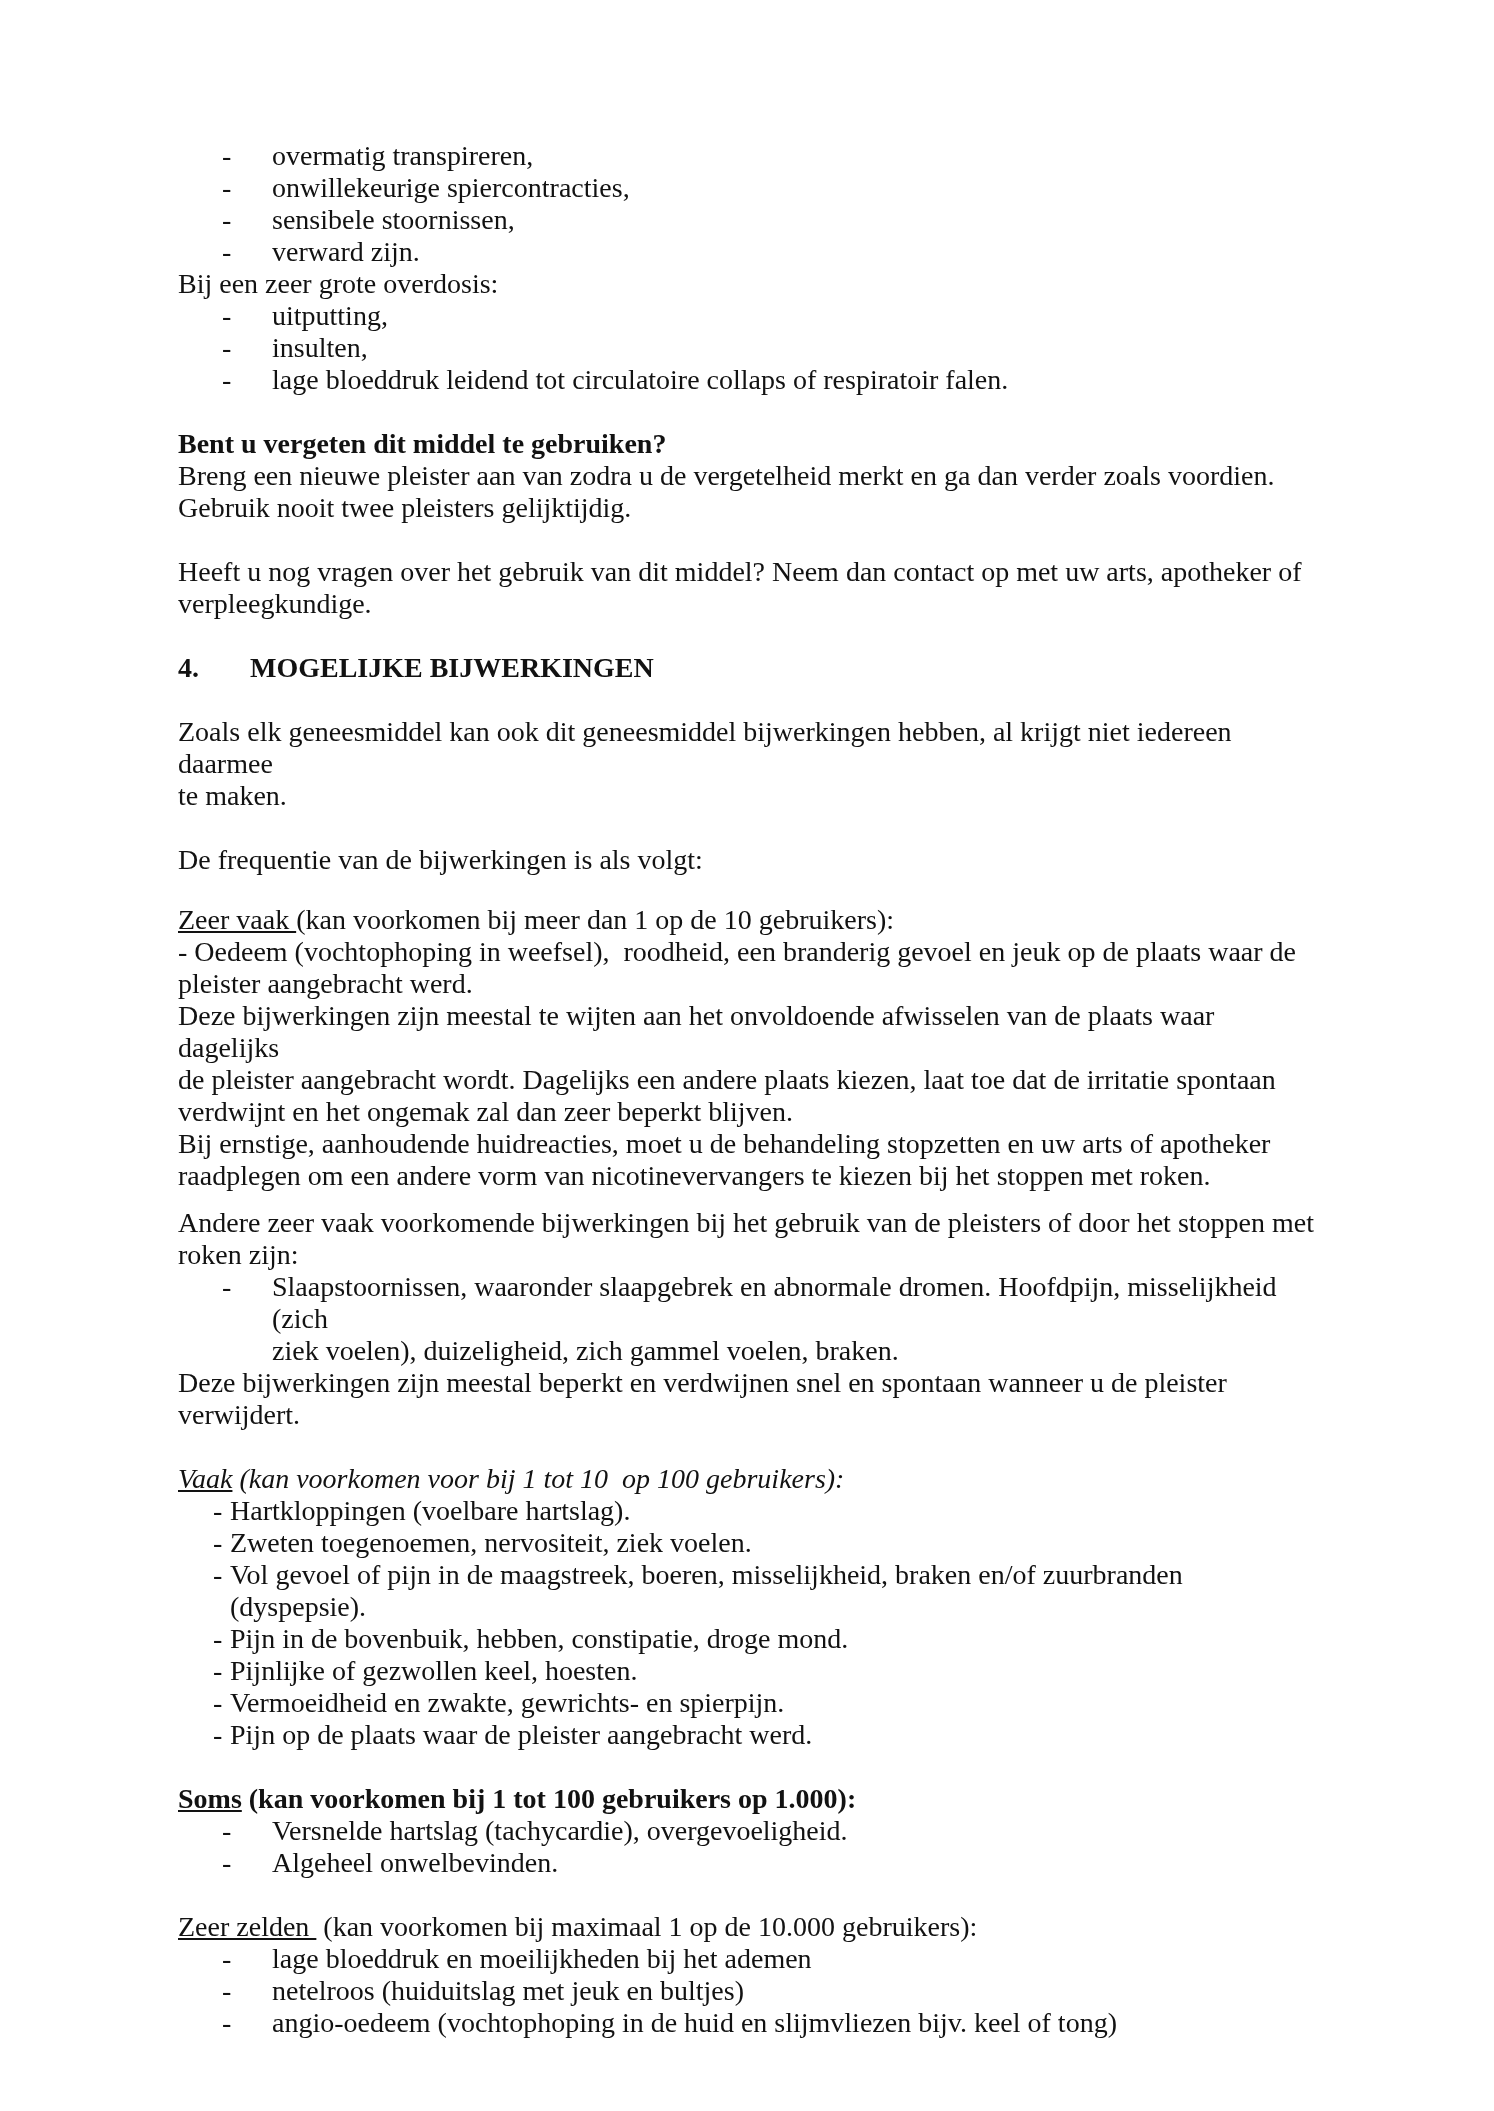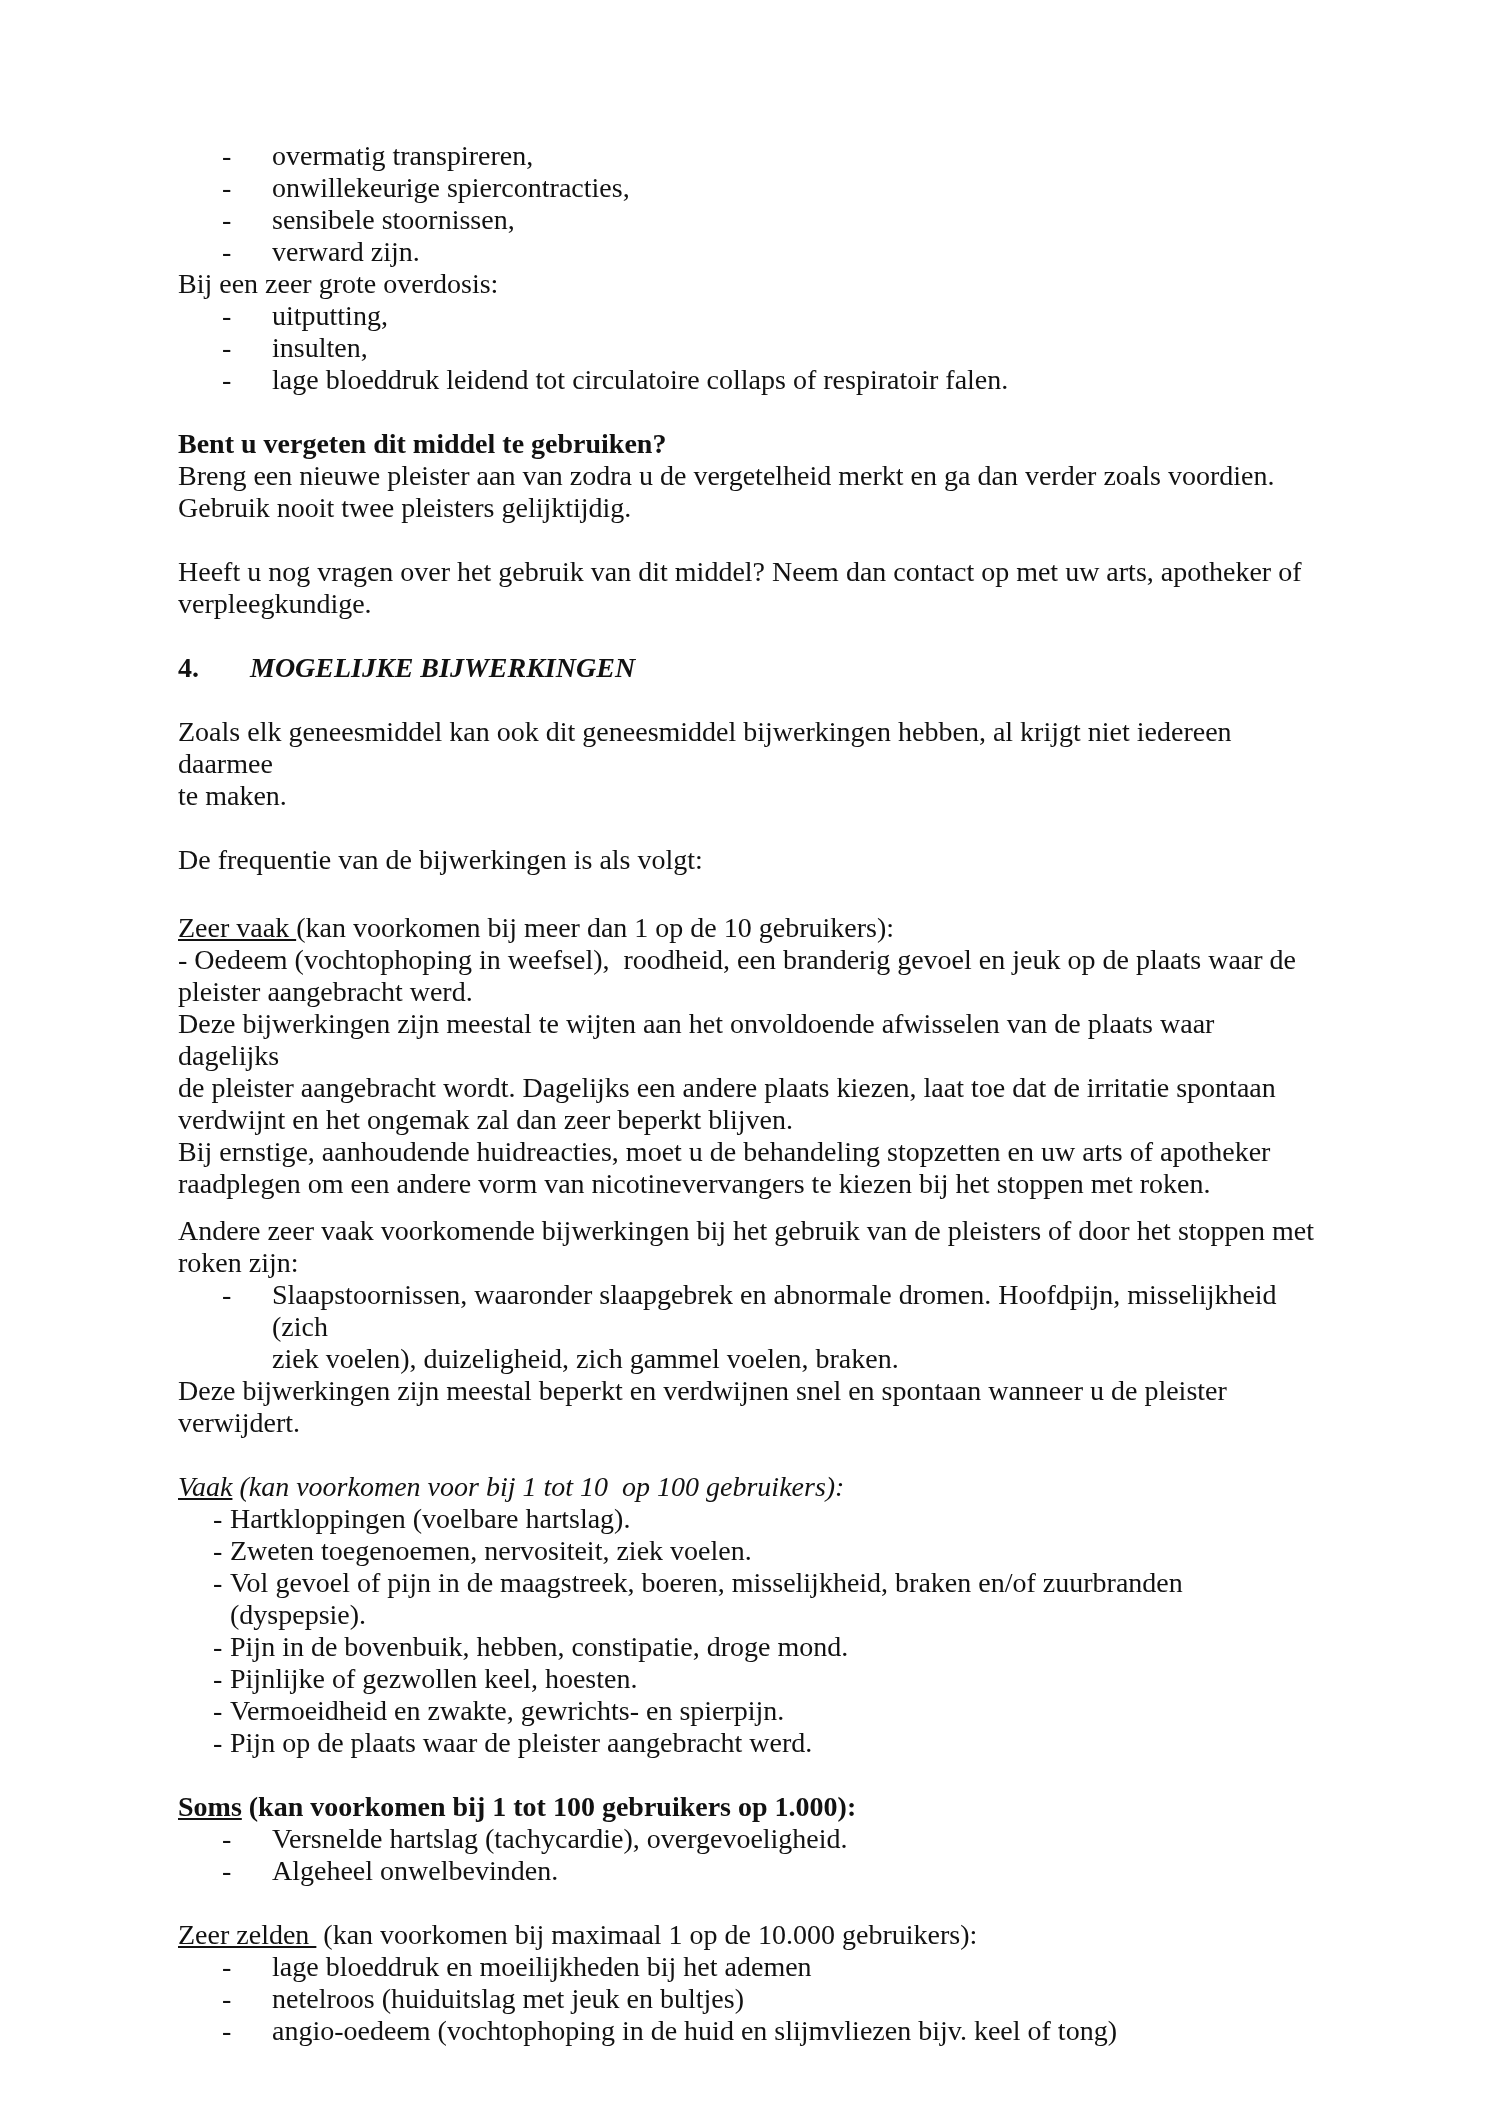"MOGELIJKE BIJWERKINGEN" .h-title { font-style: italic -> none }
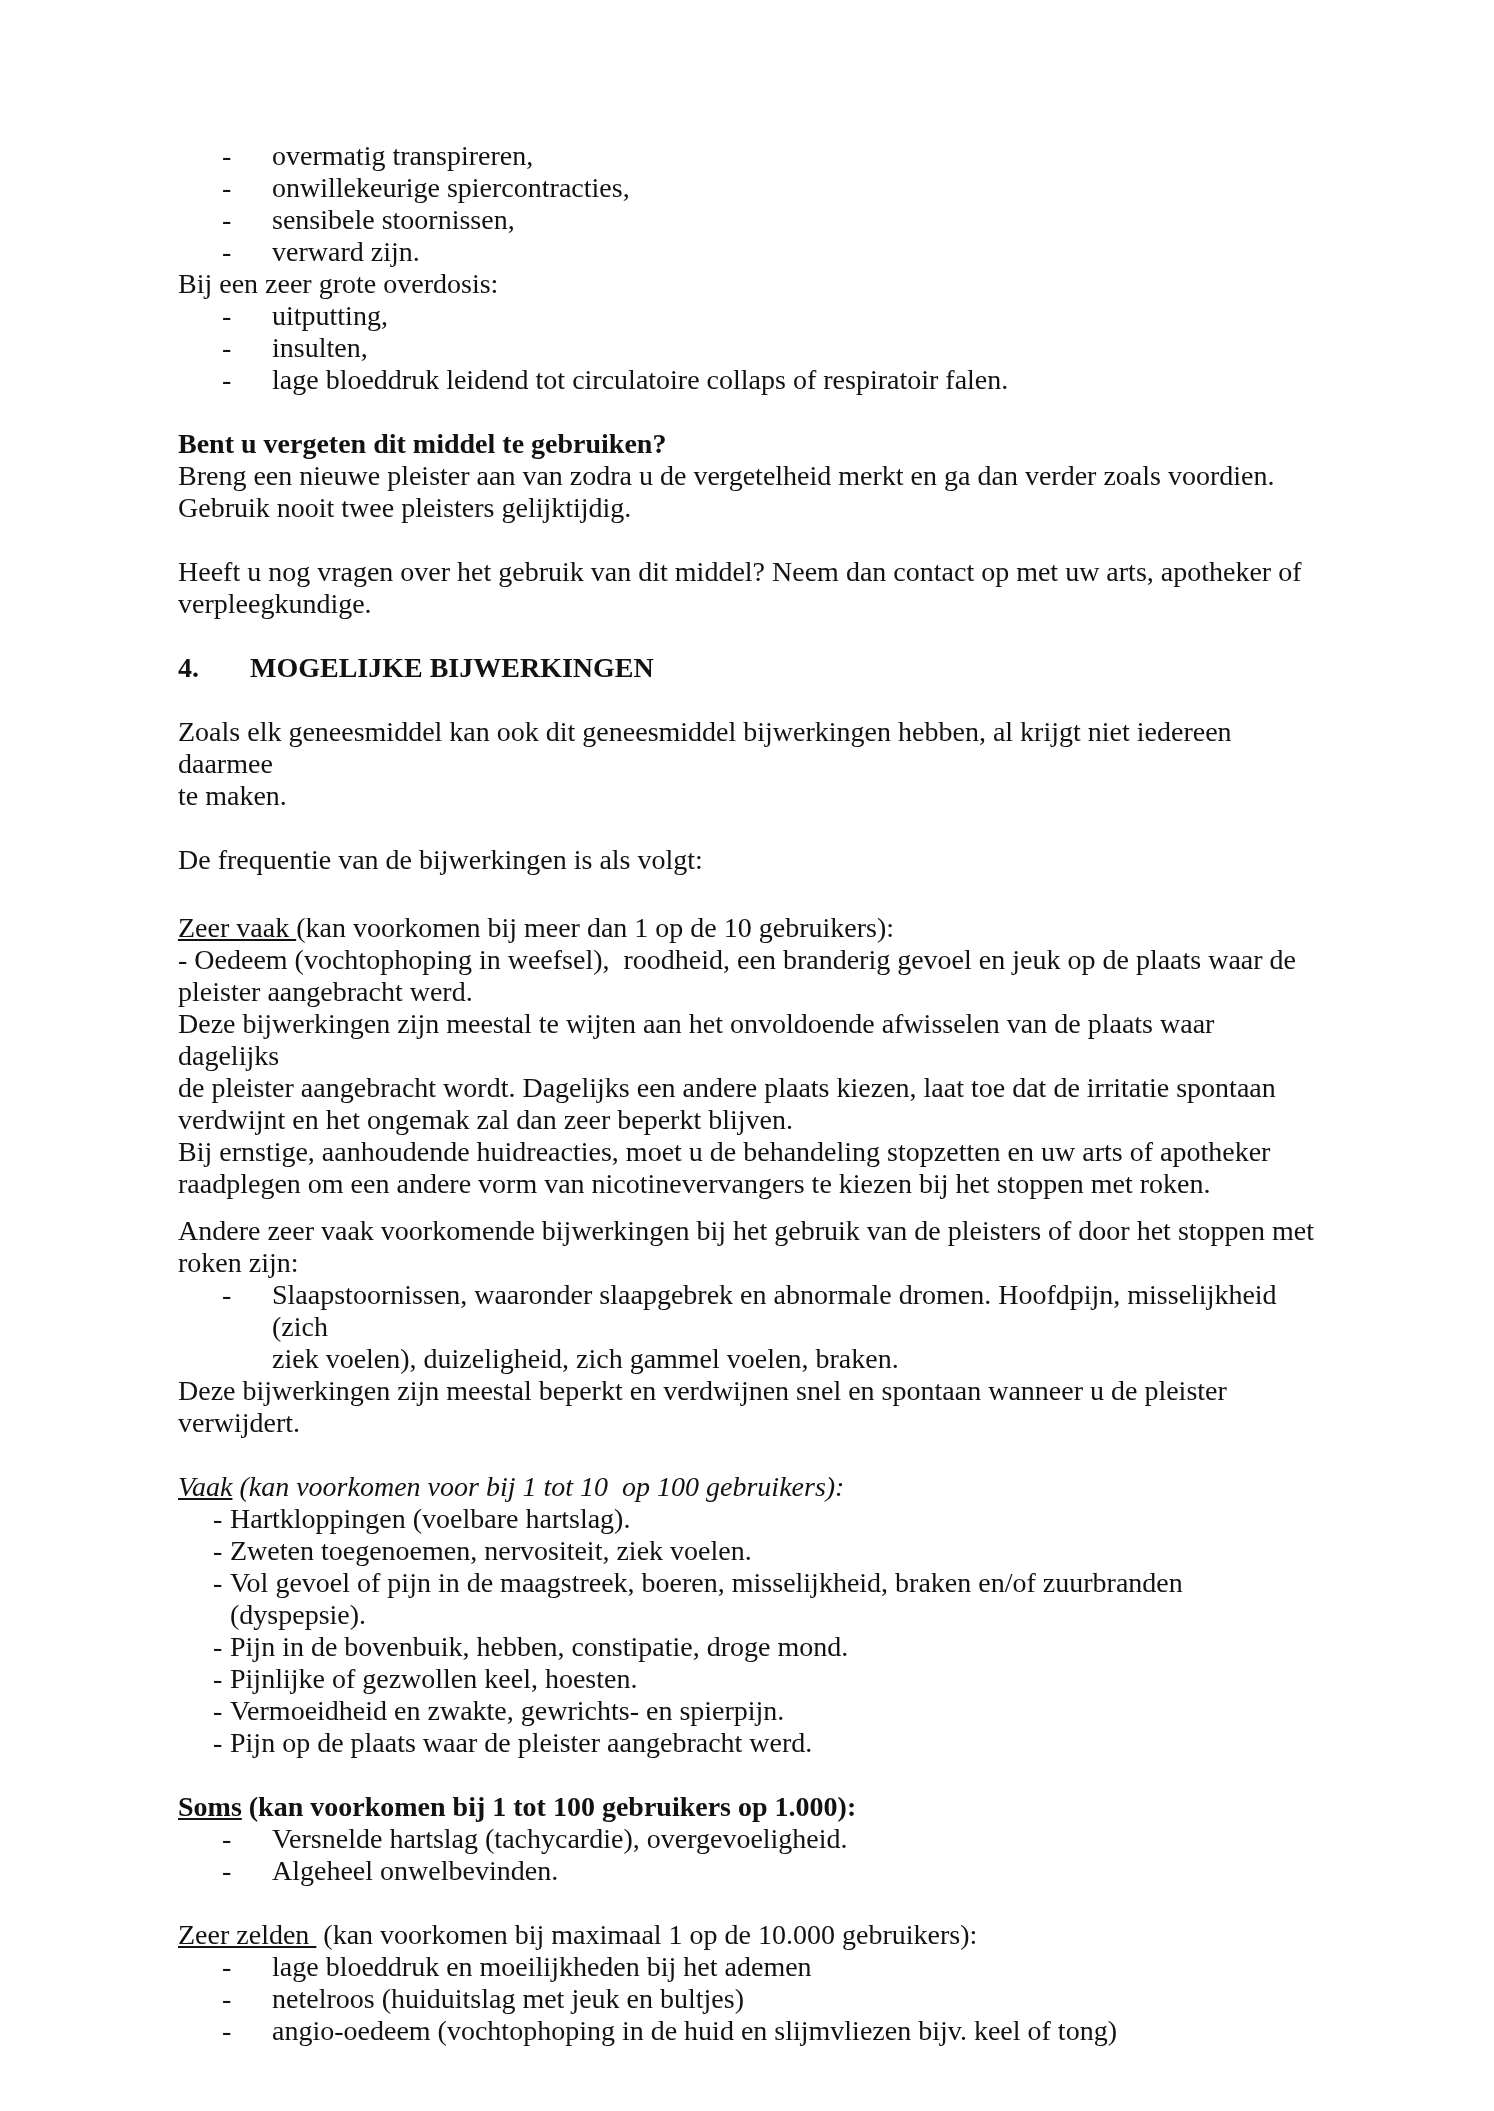"Zeer vaak (kan voorkomen bij" div.block { margin-top: 36px -> 28px }
